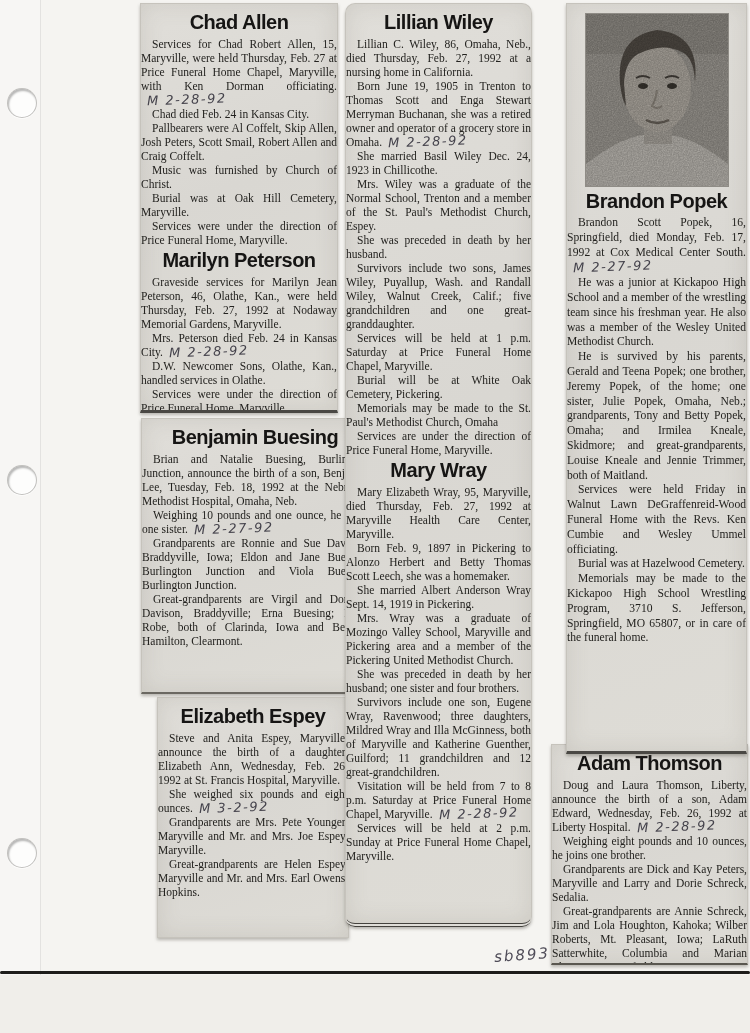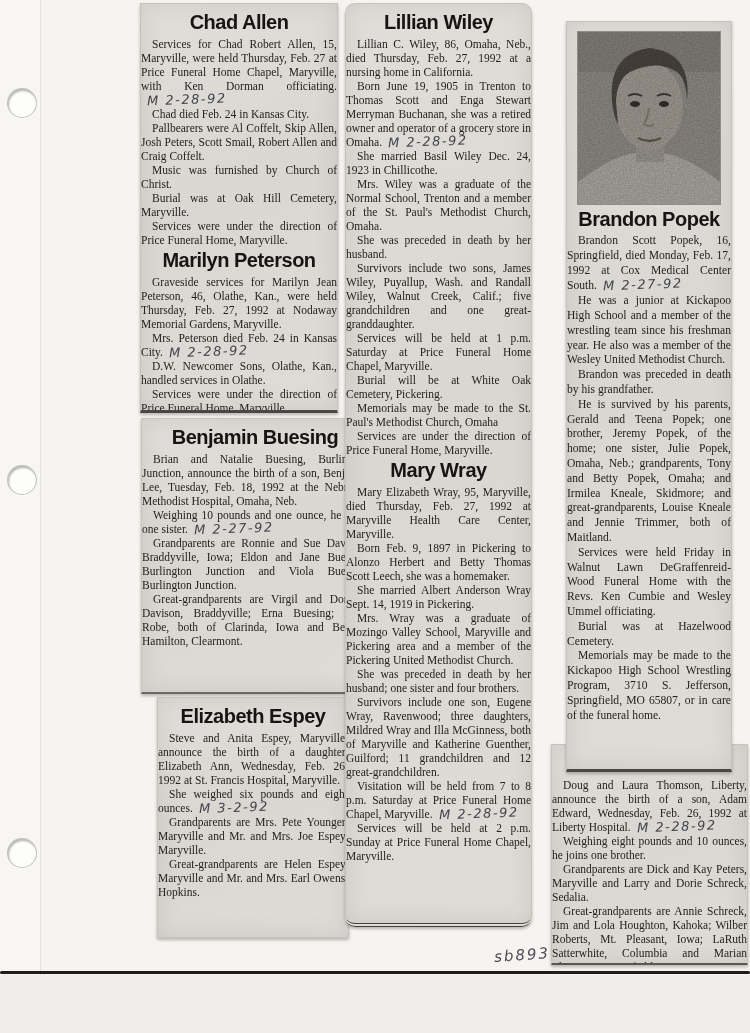"Mrs. Wiley was a graduate" p.body-text { text: Omaha -> Espey }
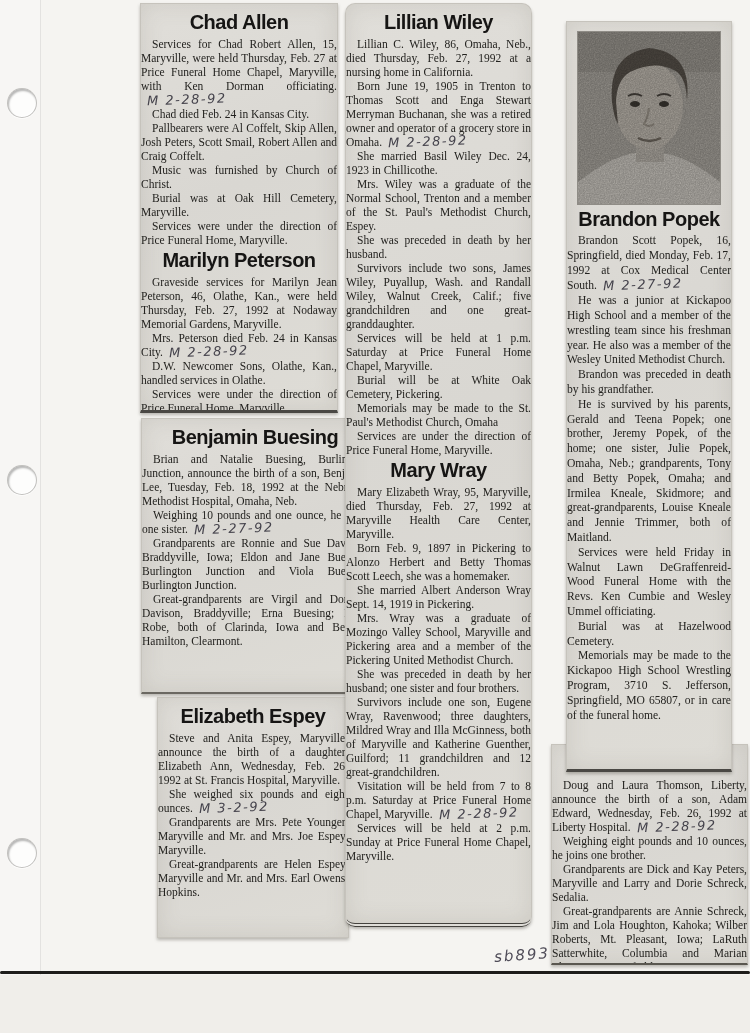"Brandon Popek" div.clipping { top: 21px -> 3px; width: 166px -> 181px }
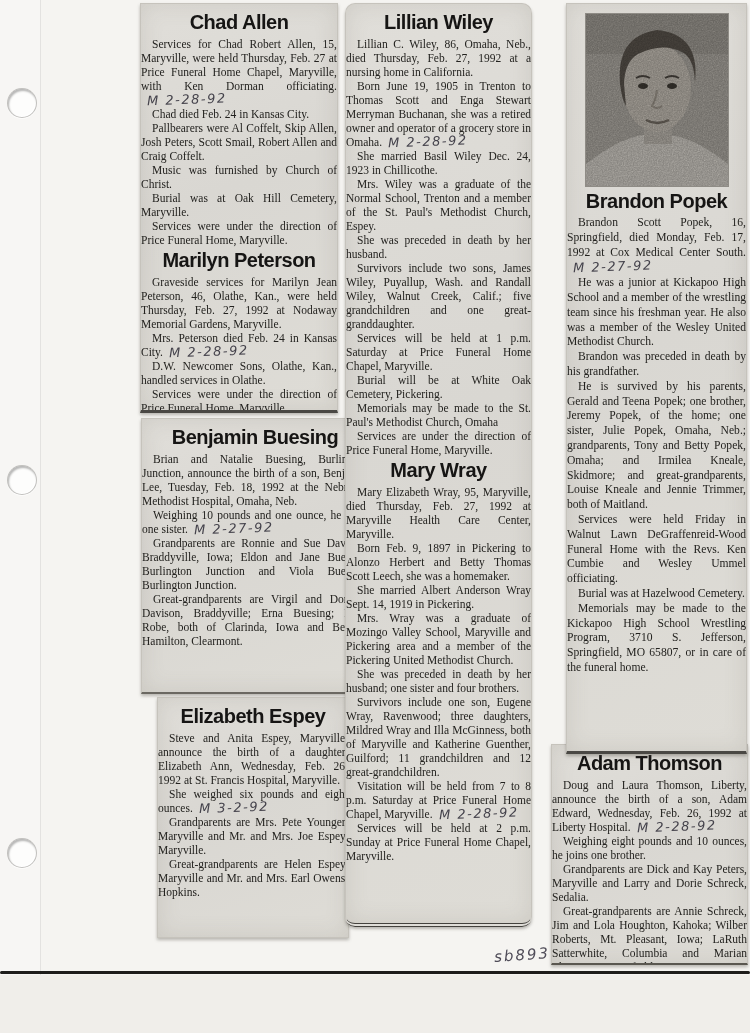"Brandon was preceded in death" p.body-text { html: <p>Brandon was preceded in death by his grandfather.</p> -> none }
